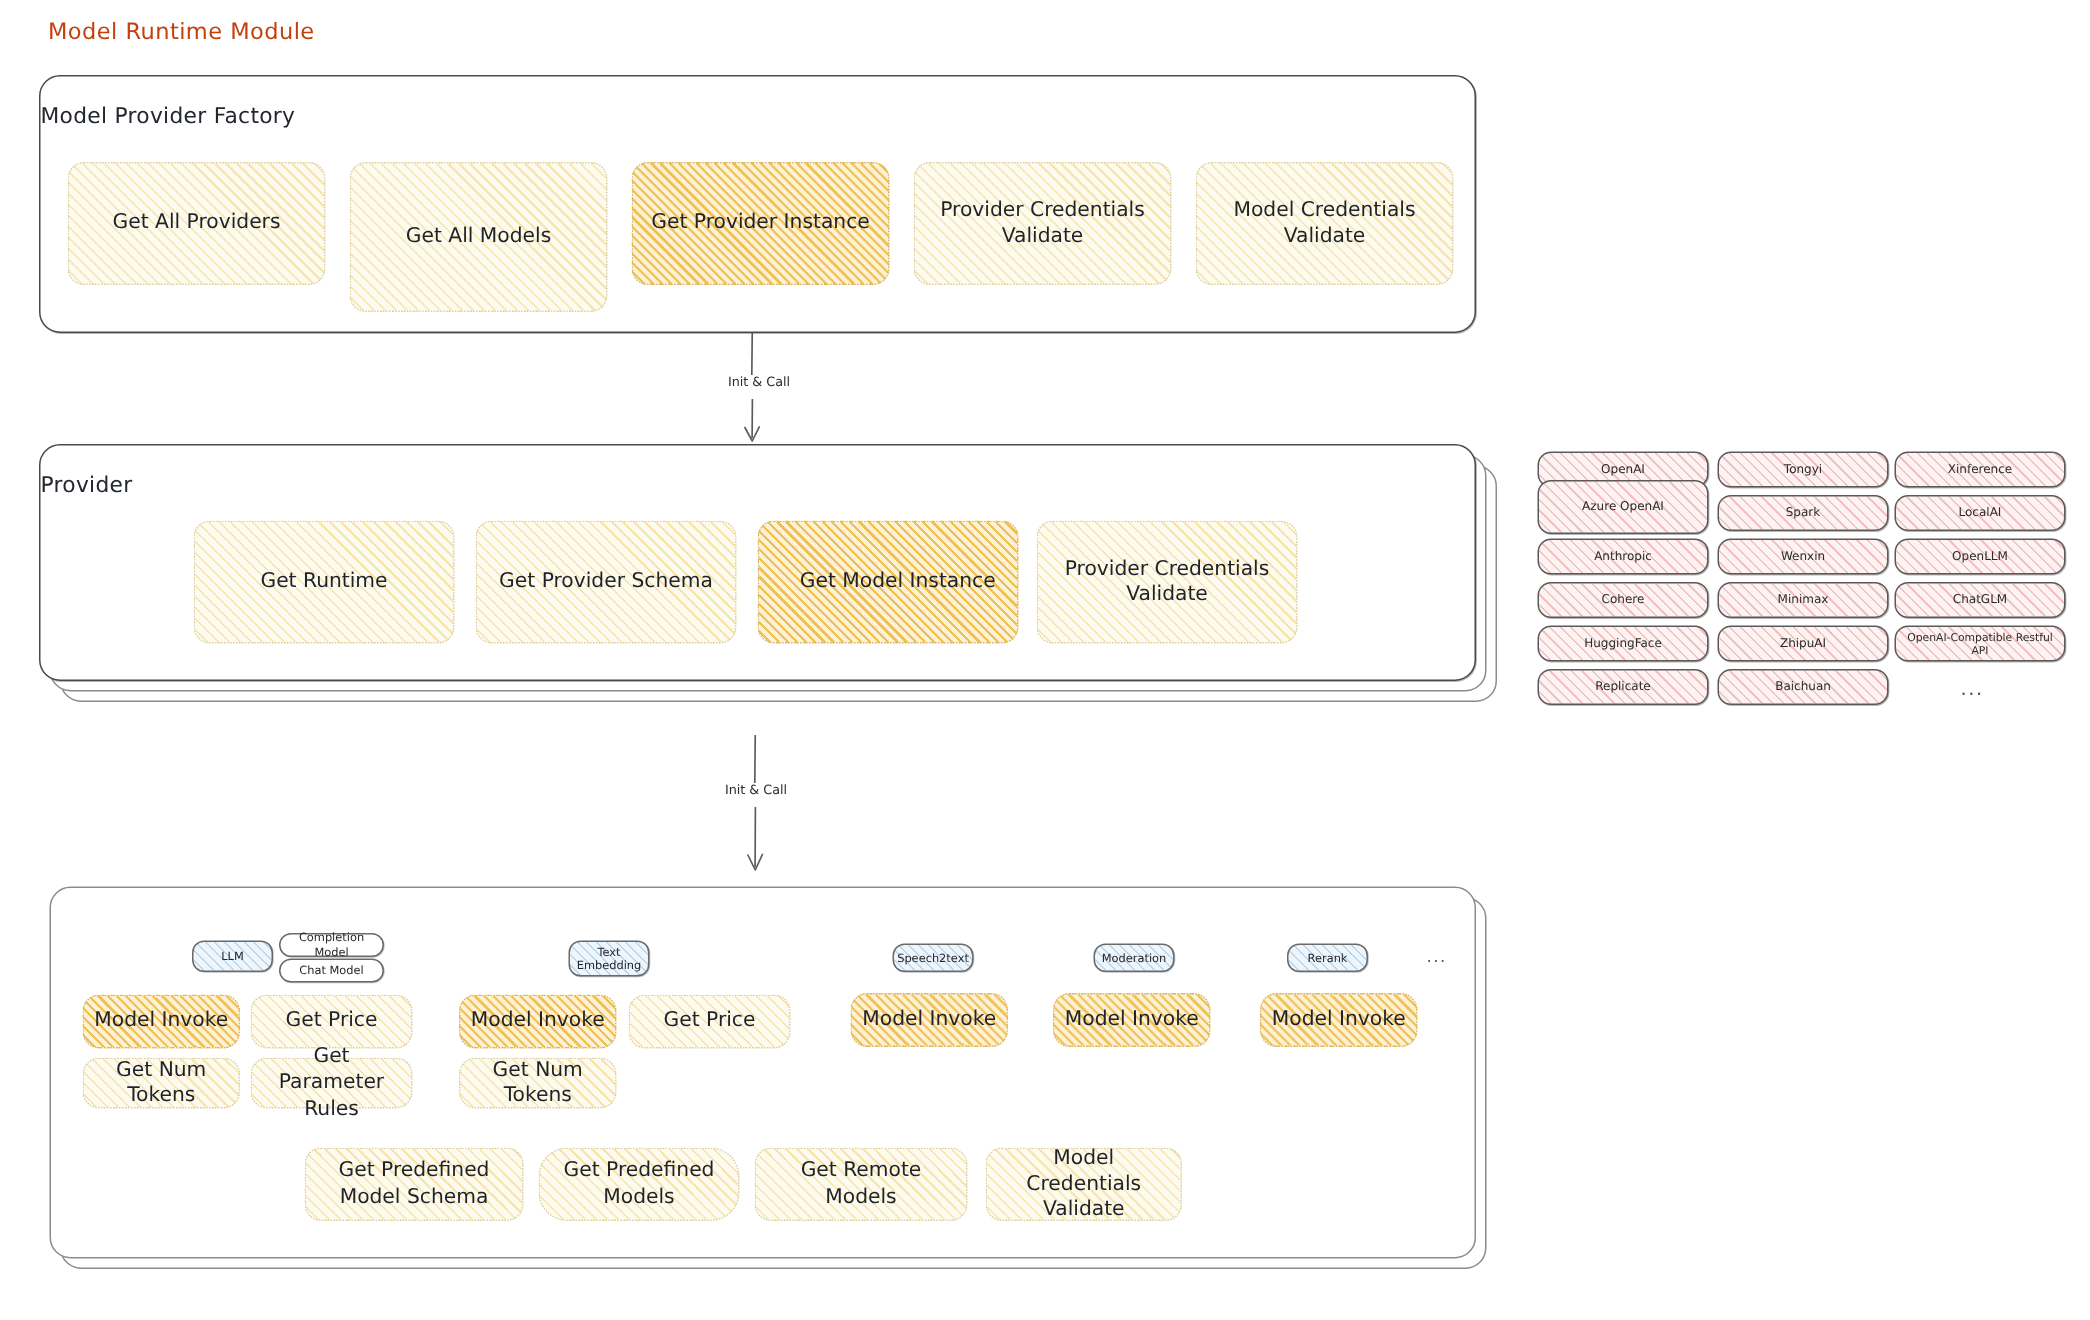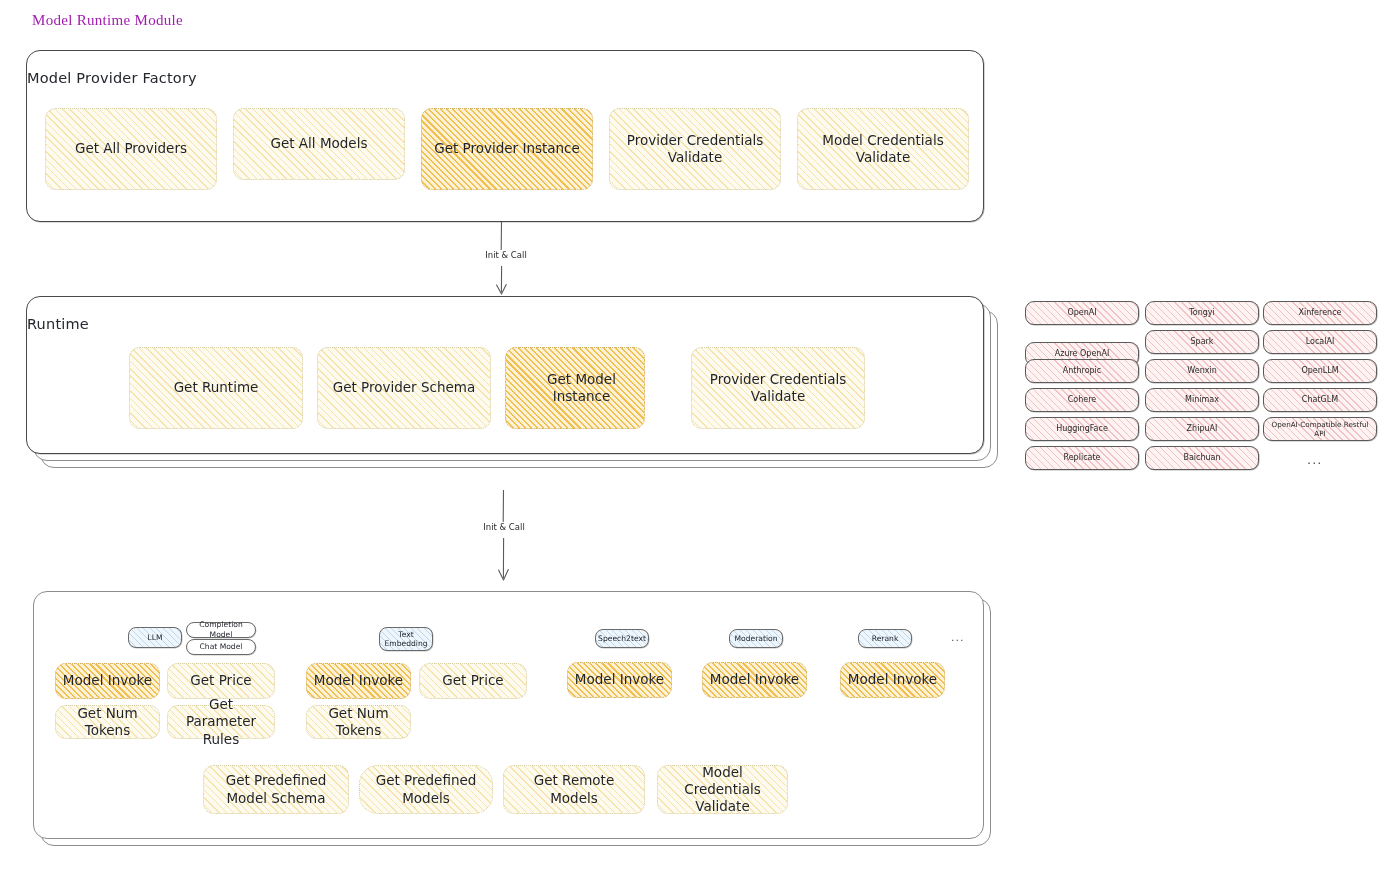"Model Runtime Module" .page-title { color: #a21caf -> #c2410c; font-family: Liberation Serif, serif -> none }
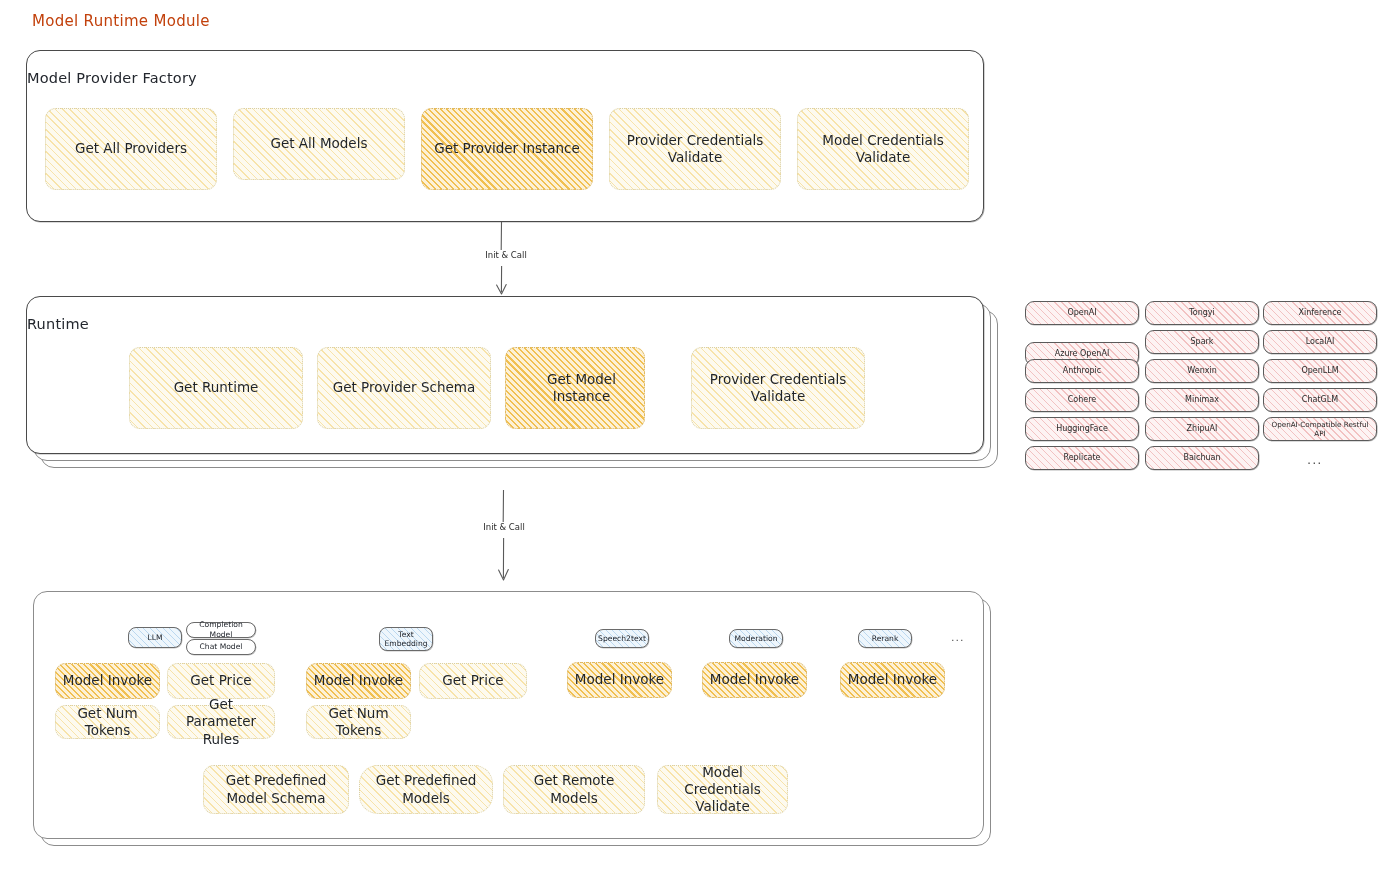"Get All Models" div.node { height: 72px -> 100px }
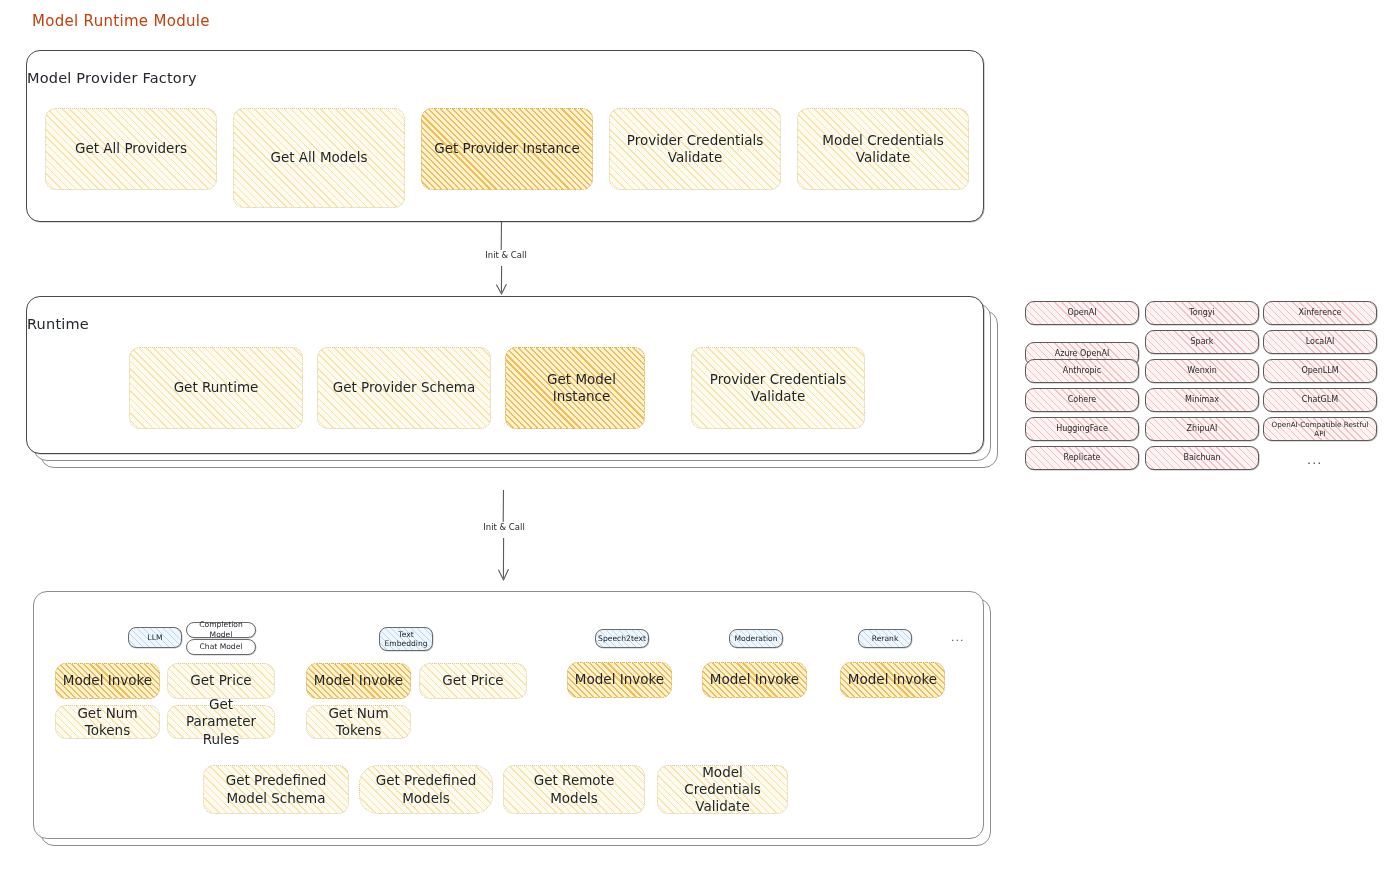"Runtime" div.container-title { text: Runtime -> Provider }
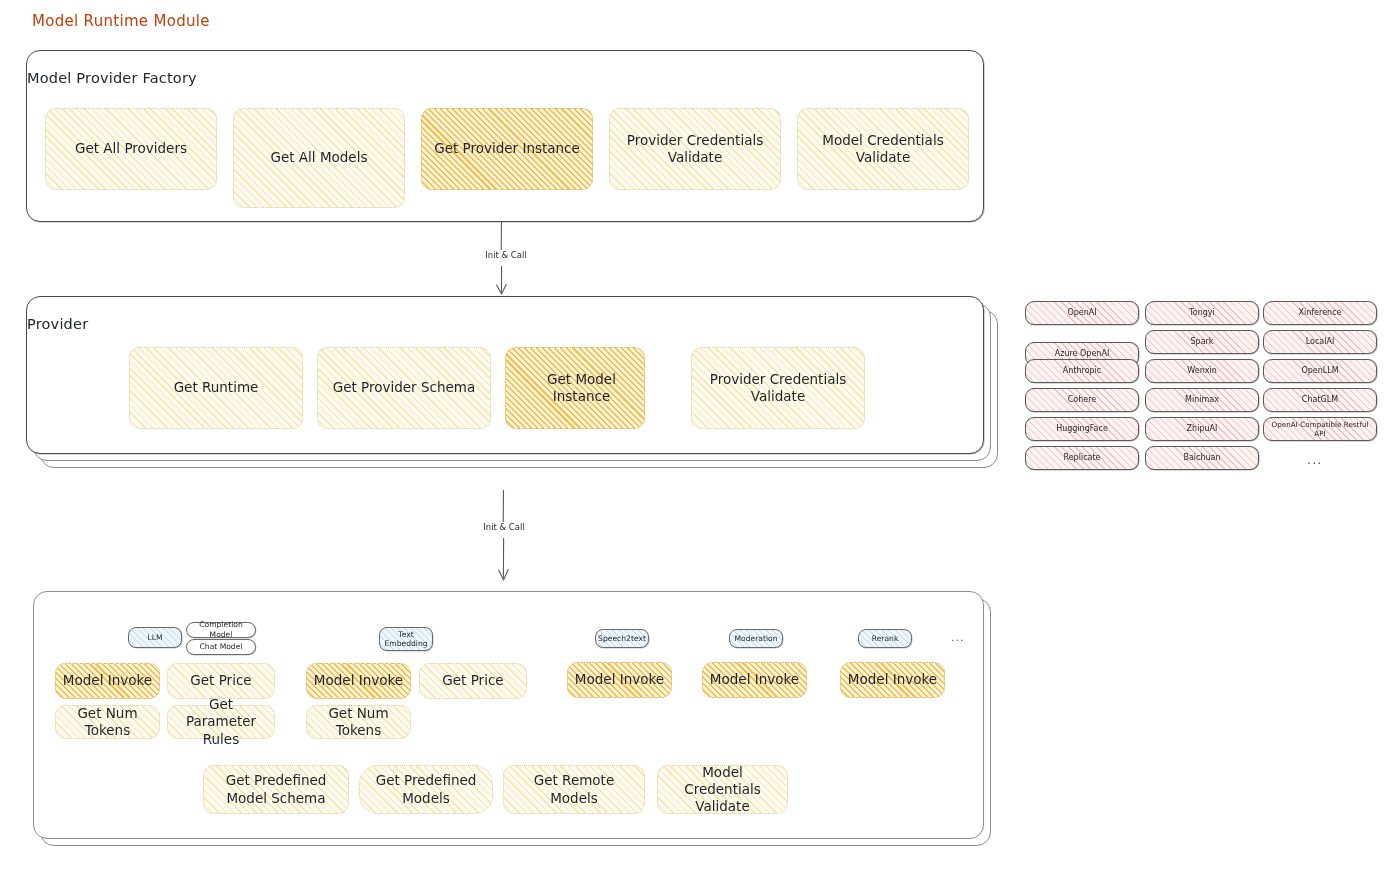"Azure OpenAI" div.node { height: 24px -> 36px; top: 342px -> 320px }
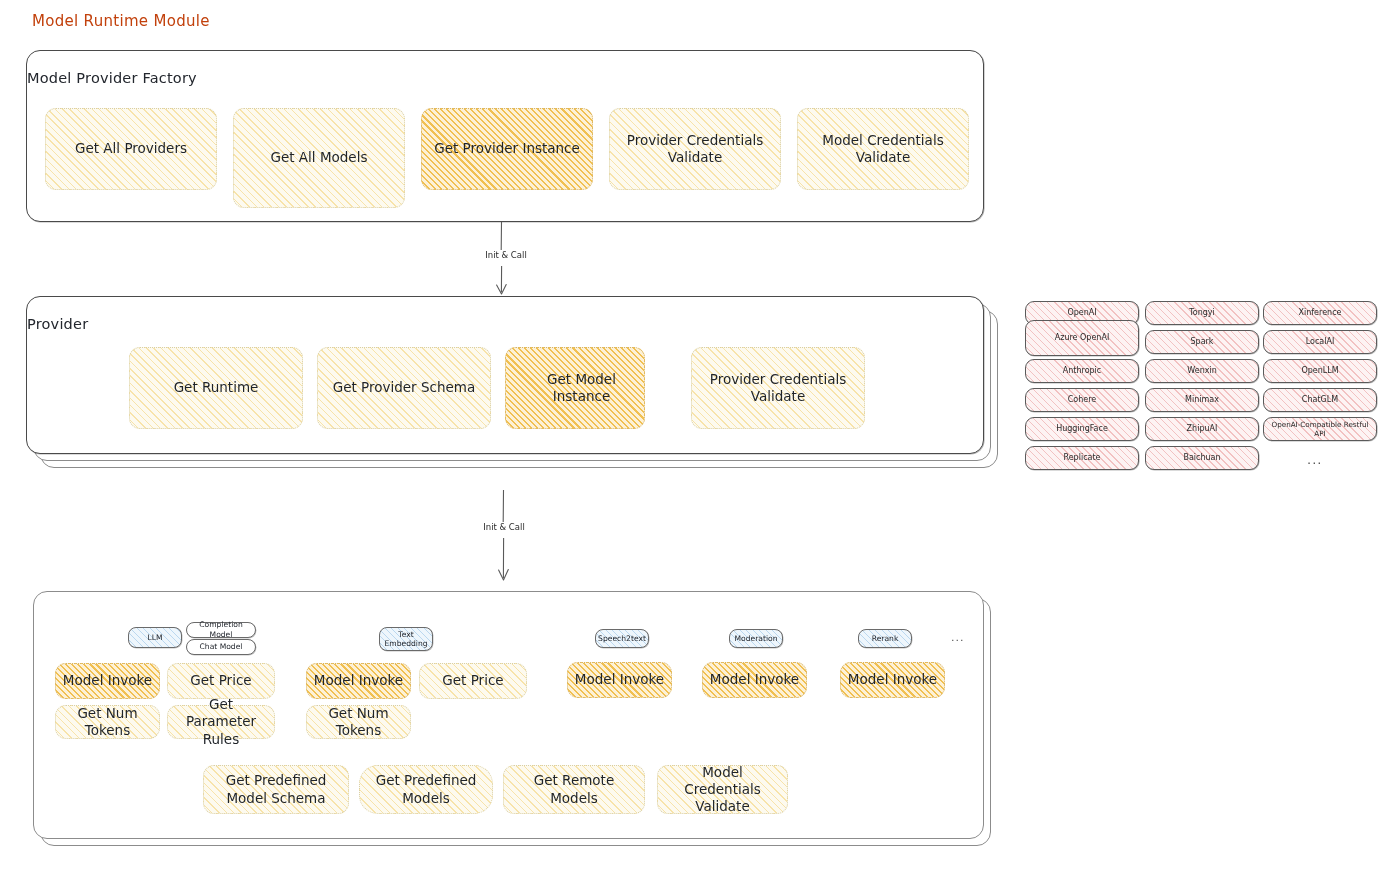"Get Model Instance" div.node { width: 140px -> 174px }
